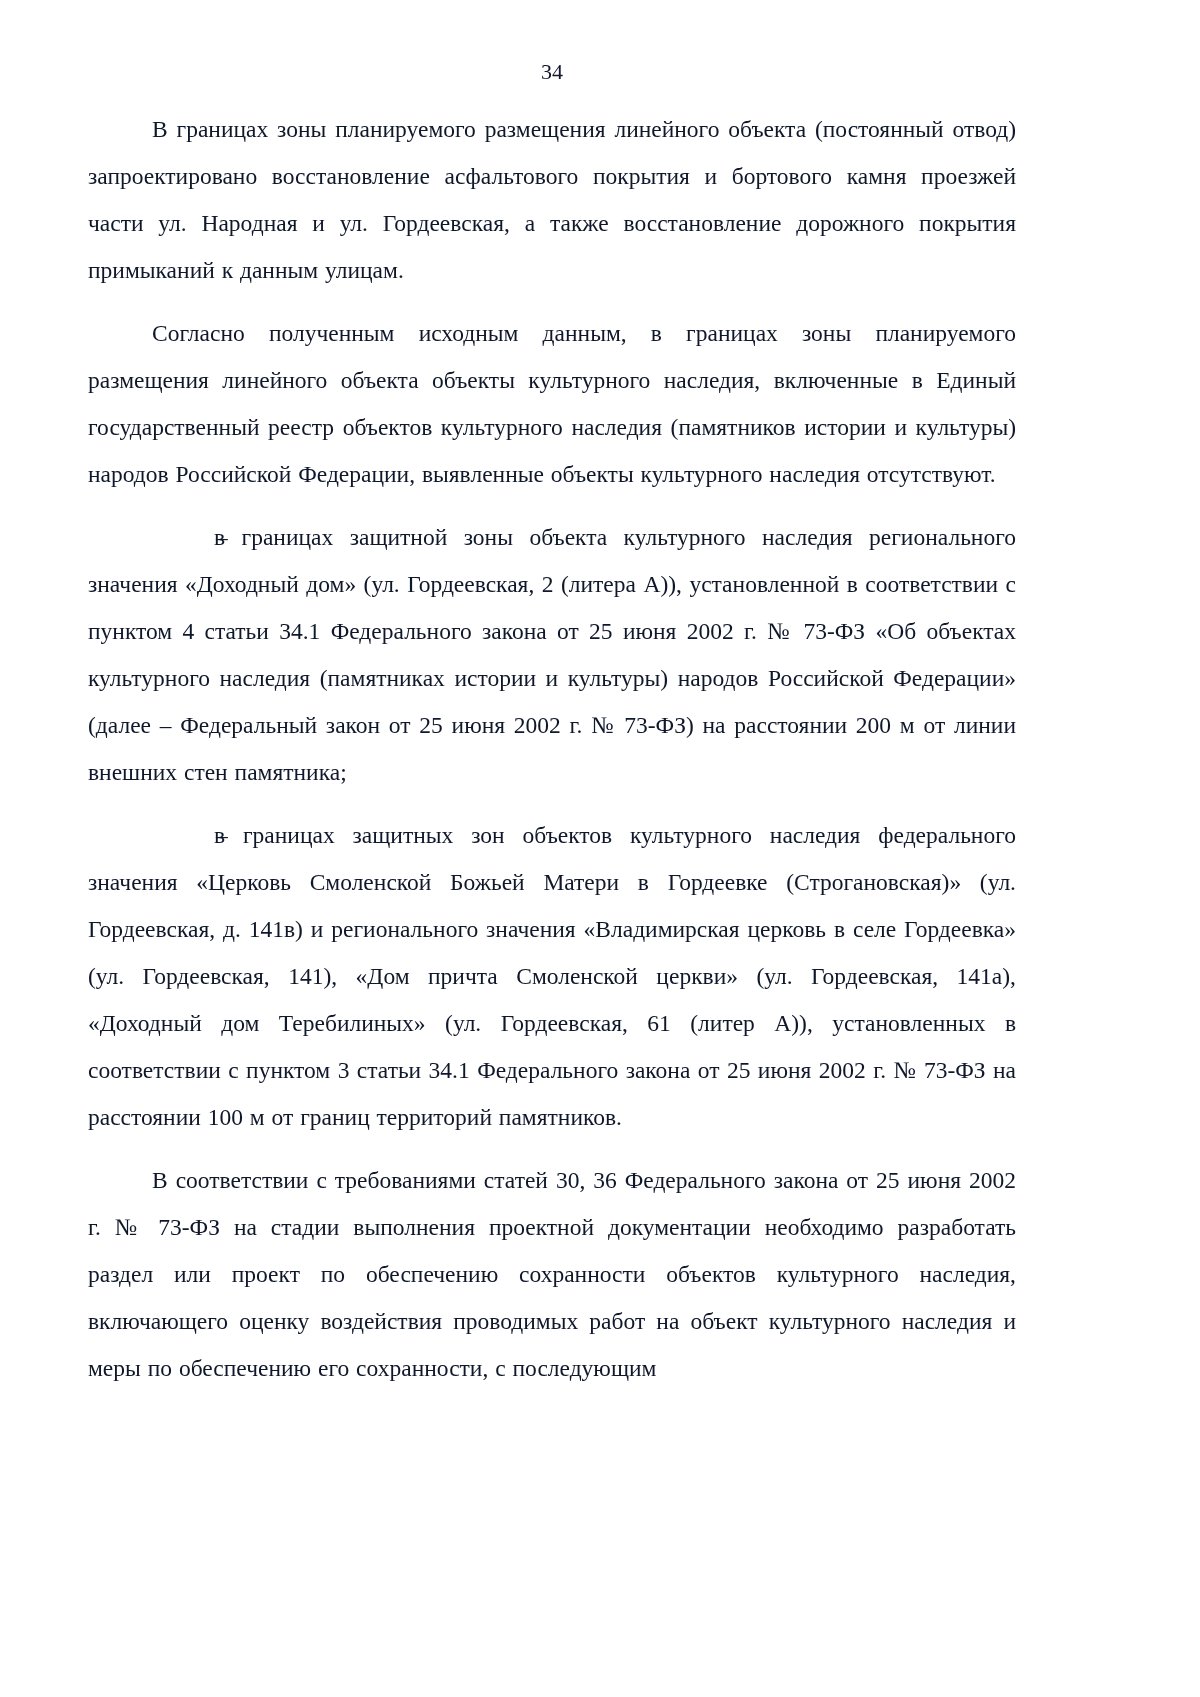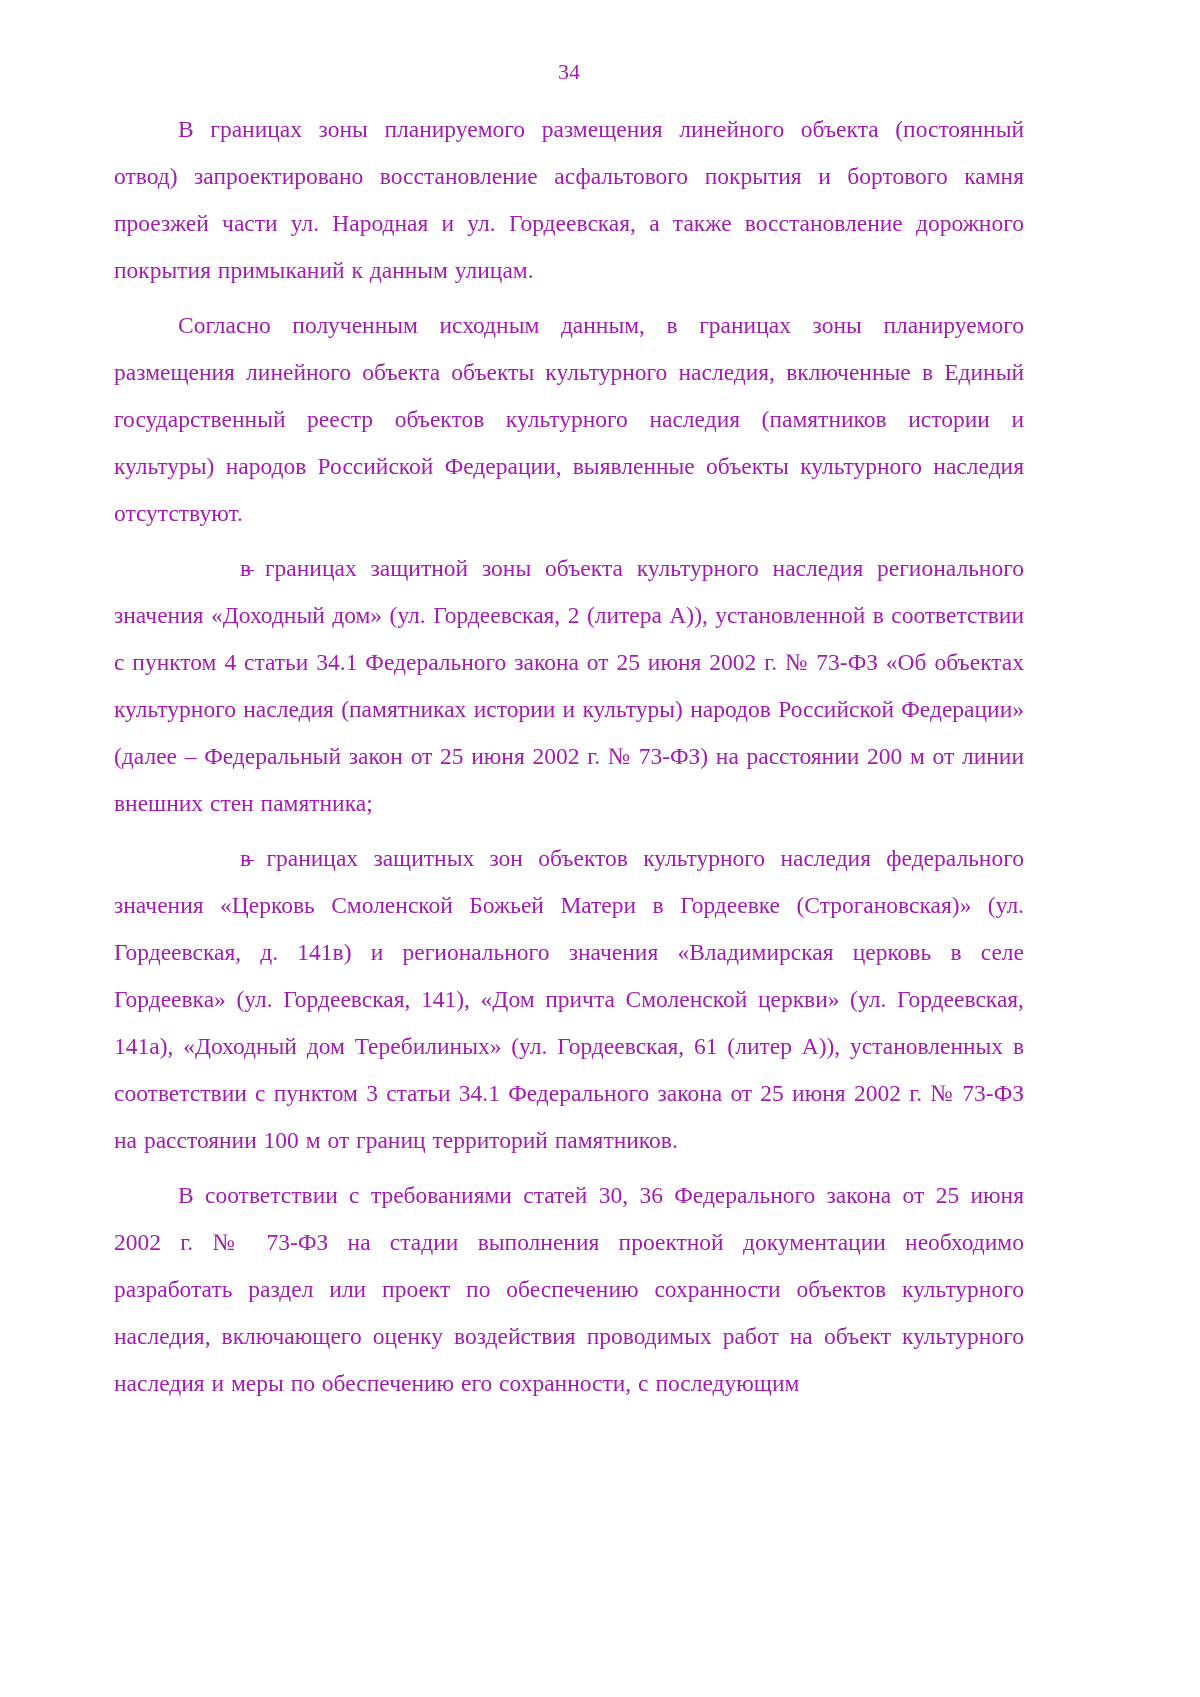"34" .page { color: #a21caf -> #0f172a; padding: 58px 168px 80px 106px -> 58px 168px 80px 72px }
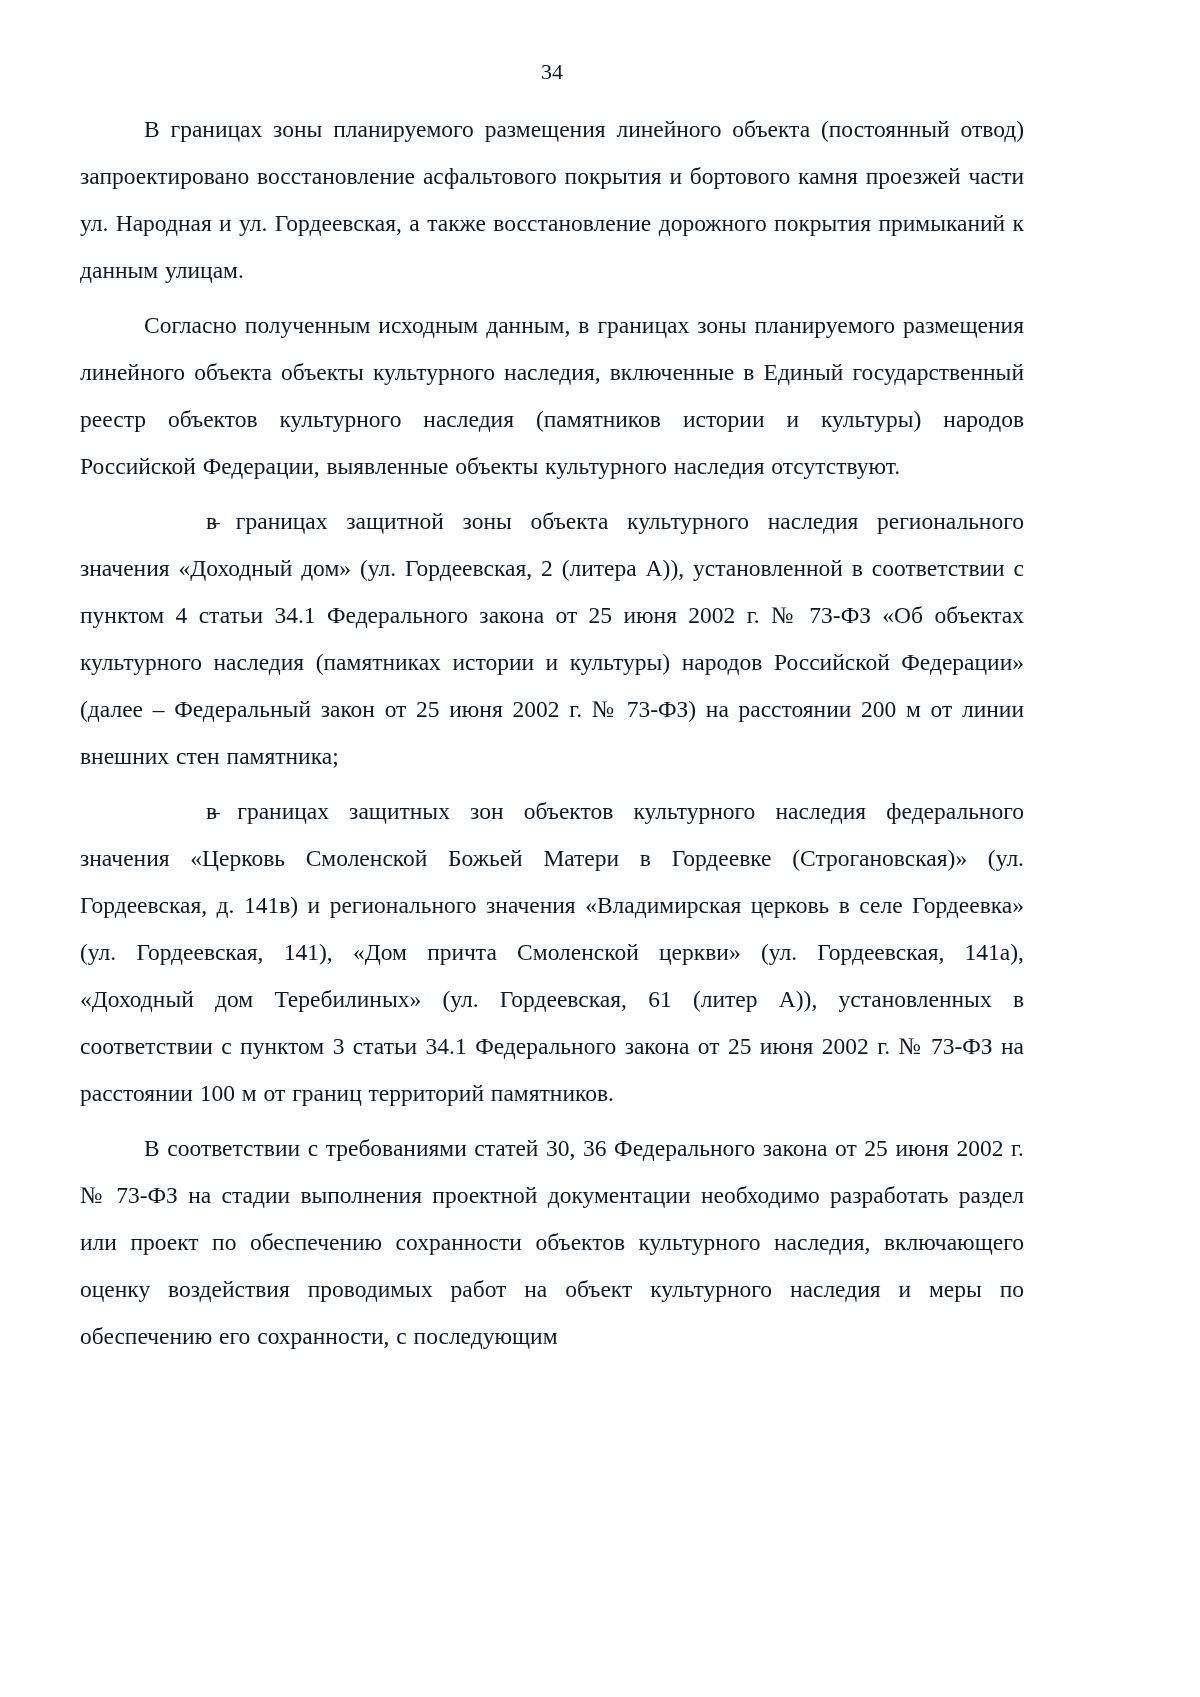"В границах зоны планируемого размещения" p.para { margin: 8px -> 16px }
